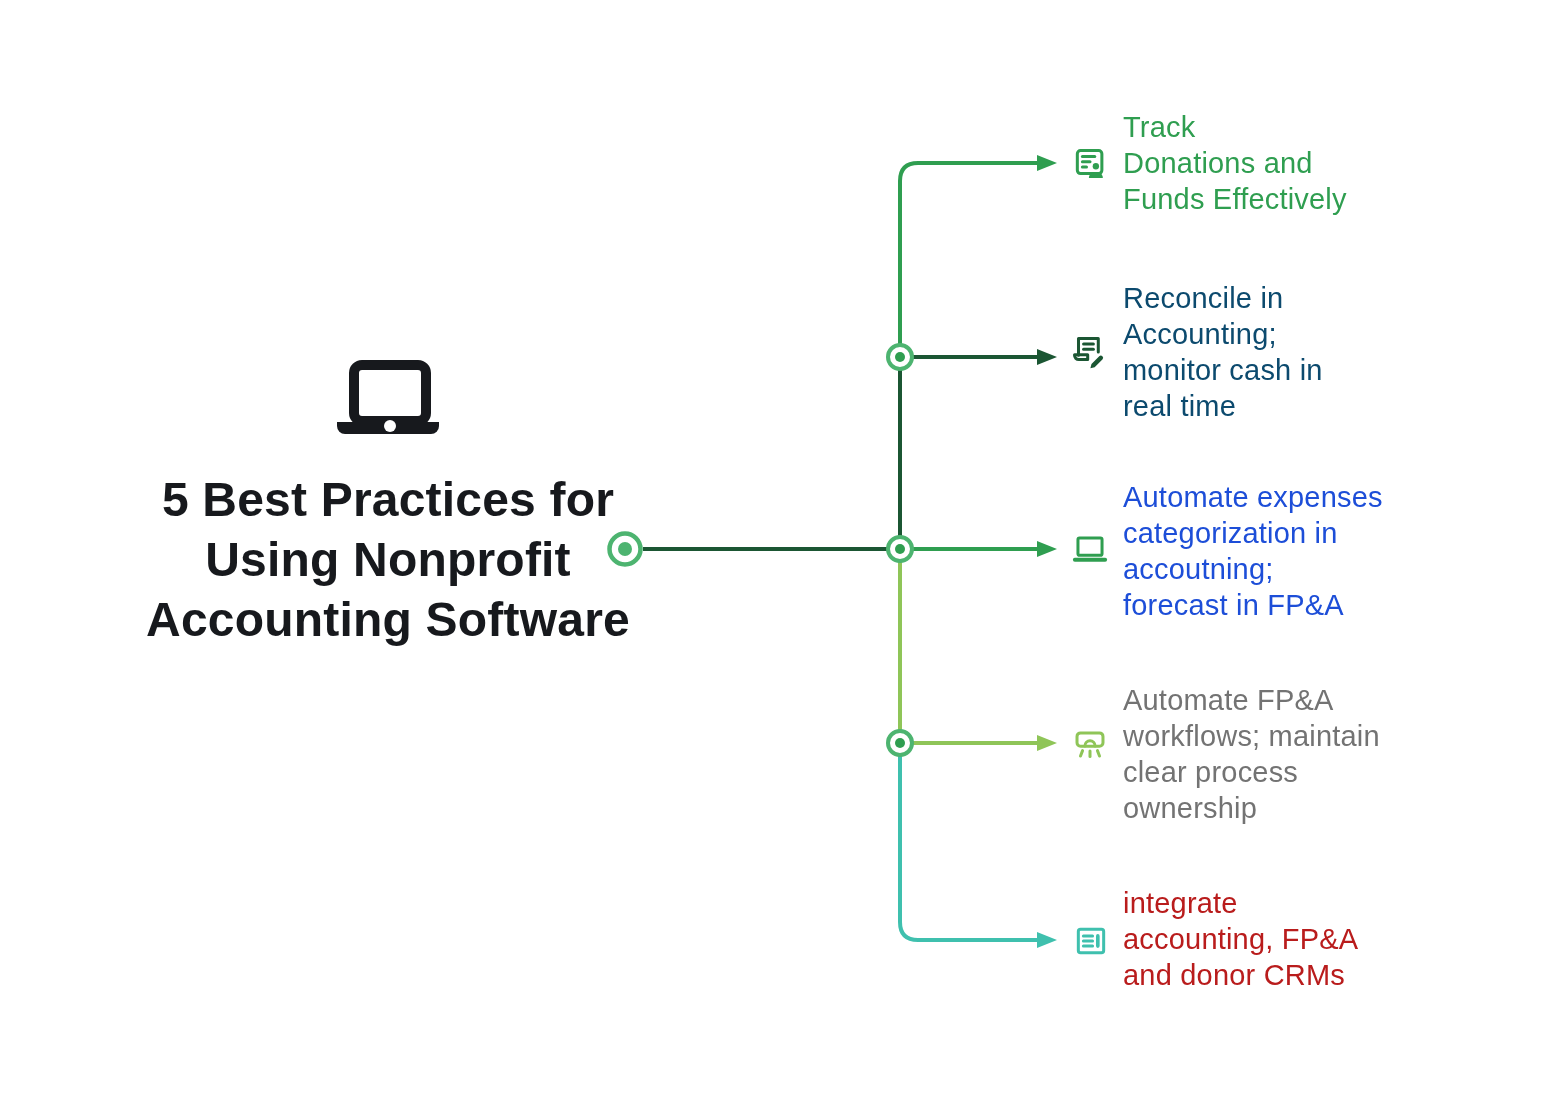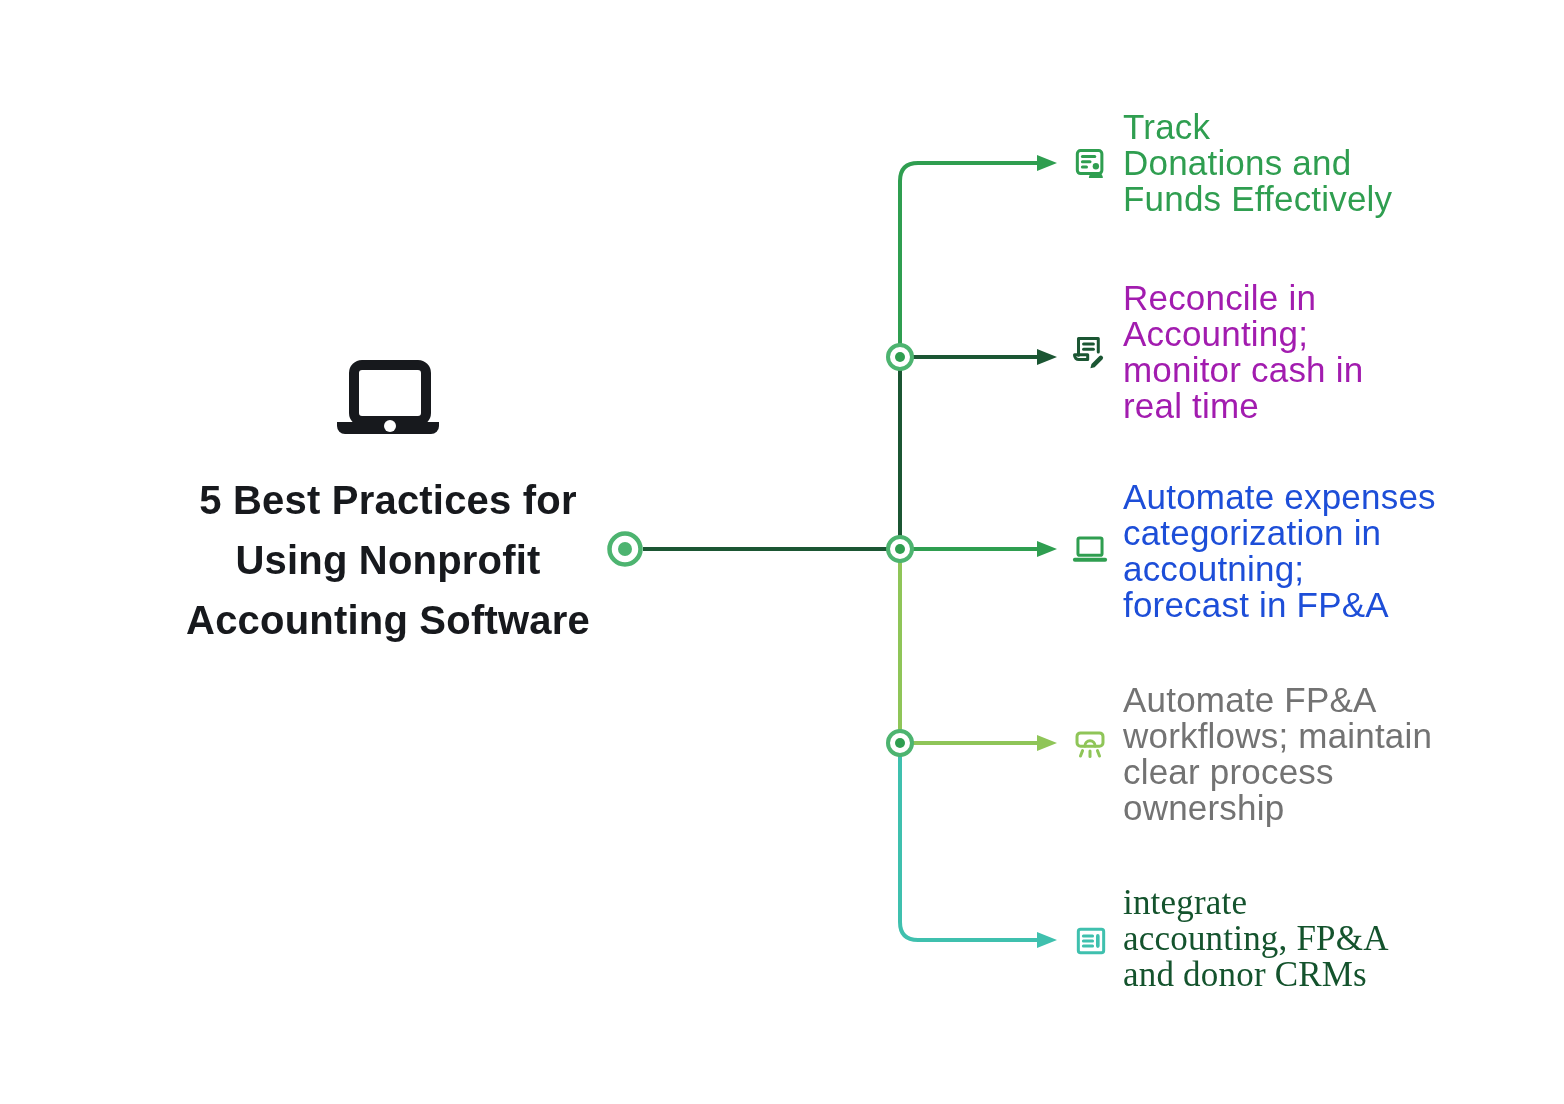"Track" .branch-label { font-size: 35px -> 29px }
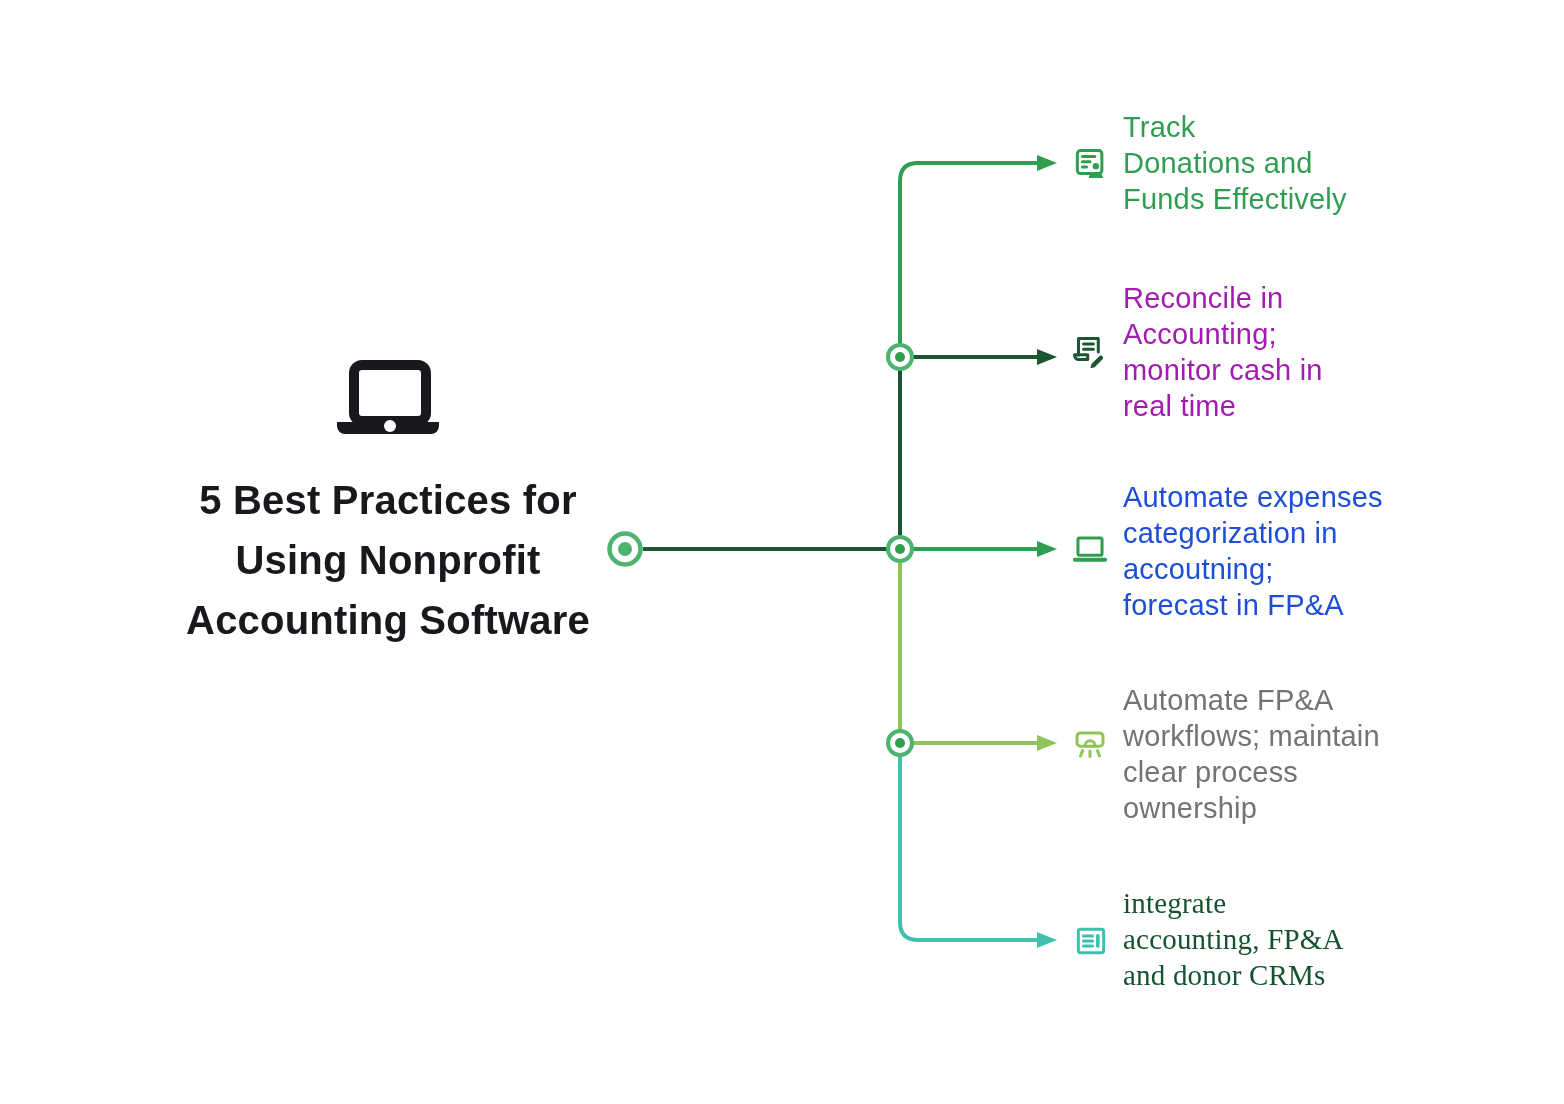"Reconcile in" div.branch-label { color: #a21caf -> #0c4a6e }
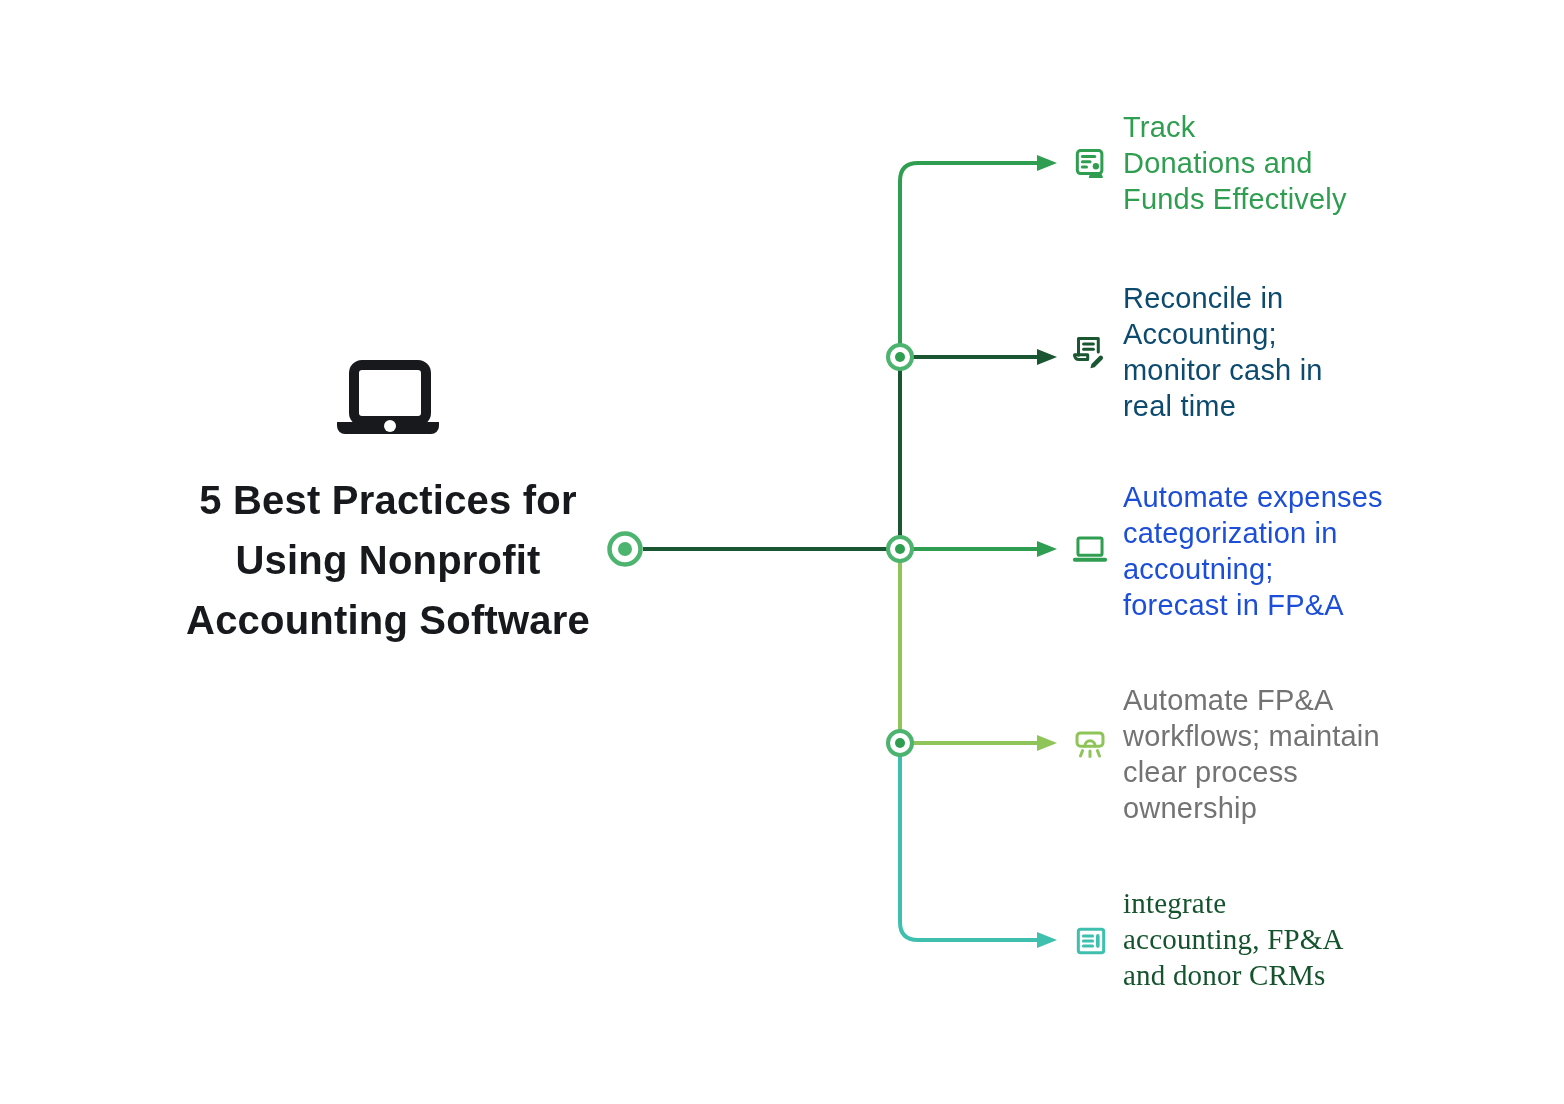"5 Best Practices for" .main-title { font-size: 40px -> 48px }
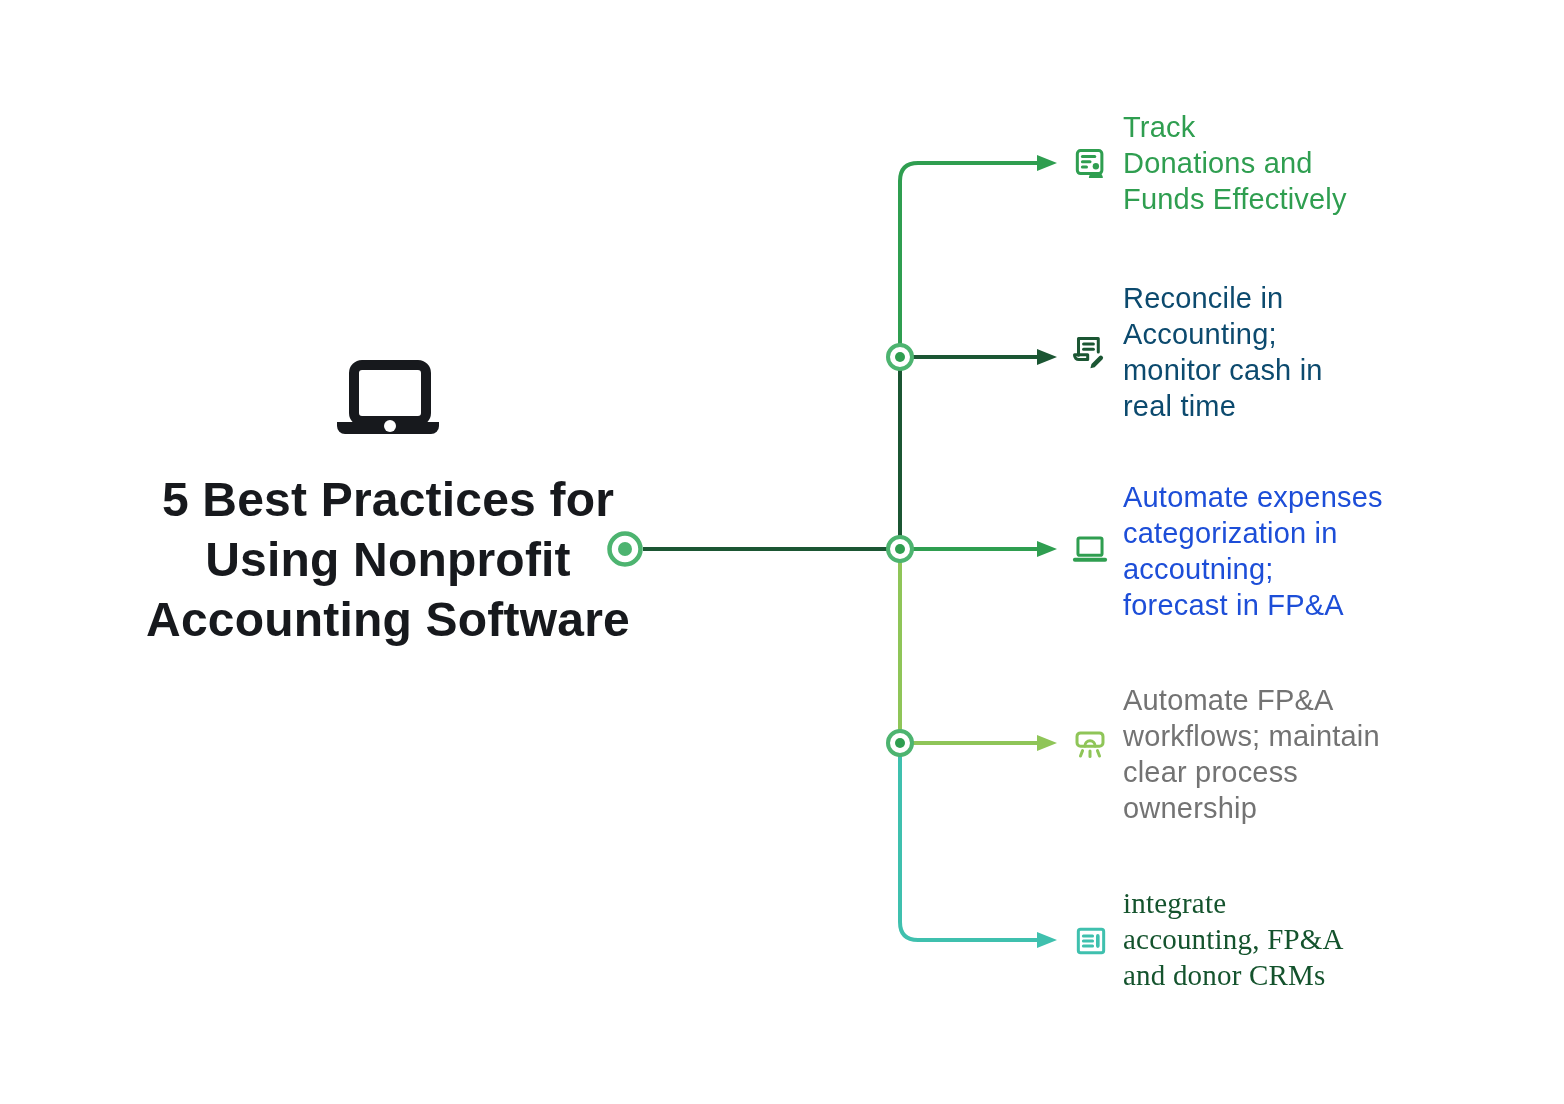"integrate" div.branch-label { color: #14532d -> #b91c1c; font-family: Liberation Serif, serif -> none }
